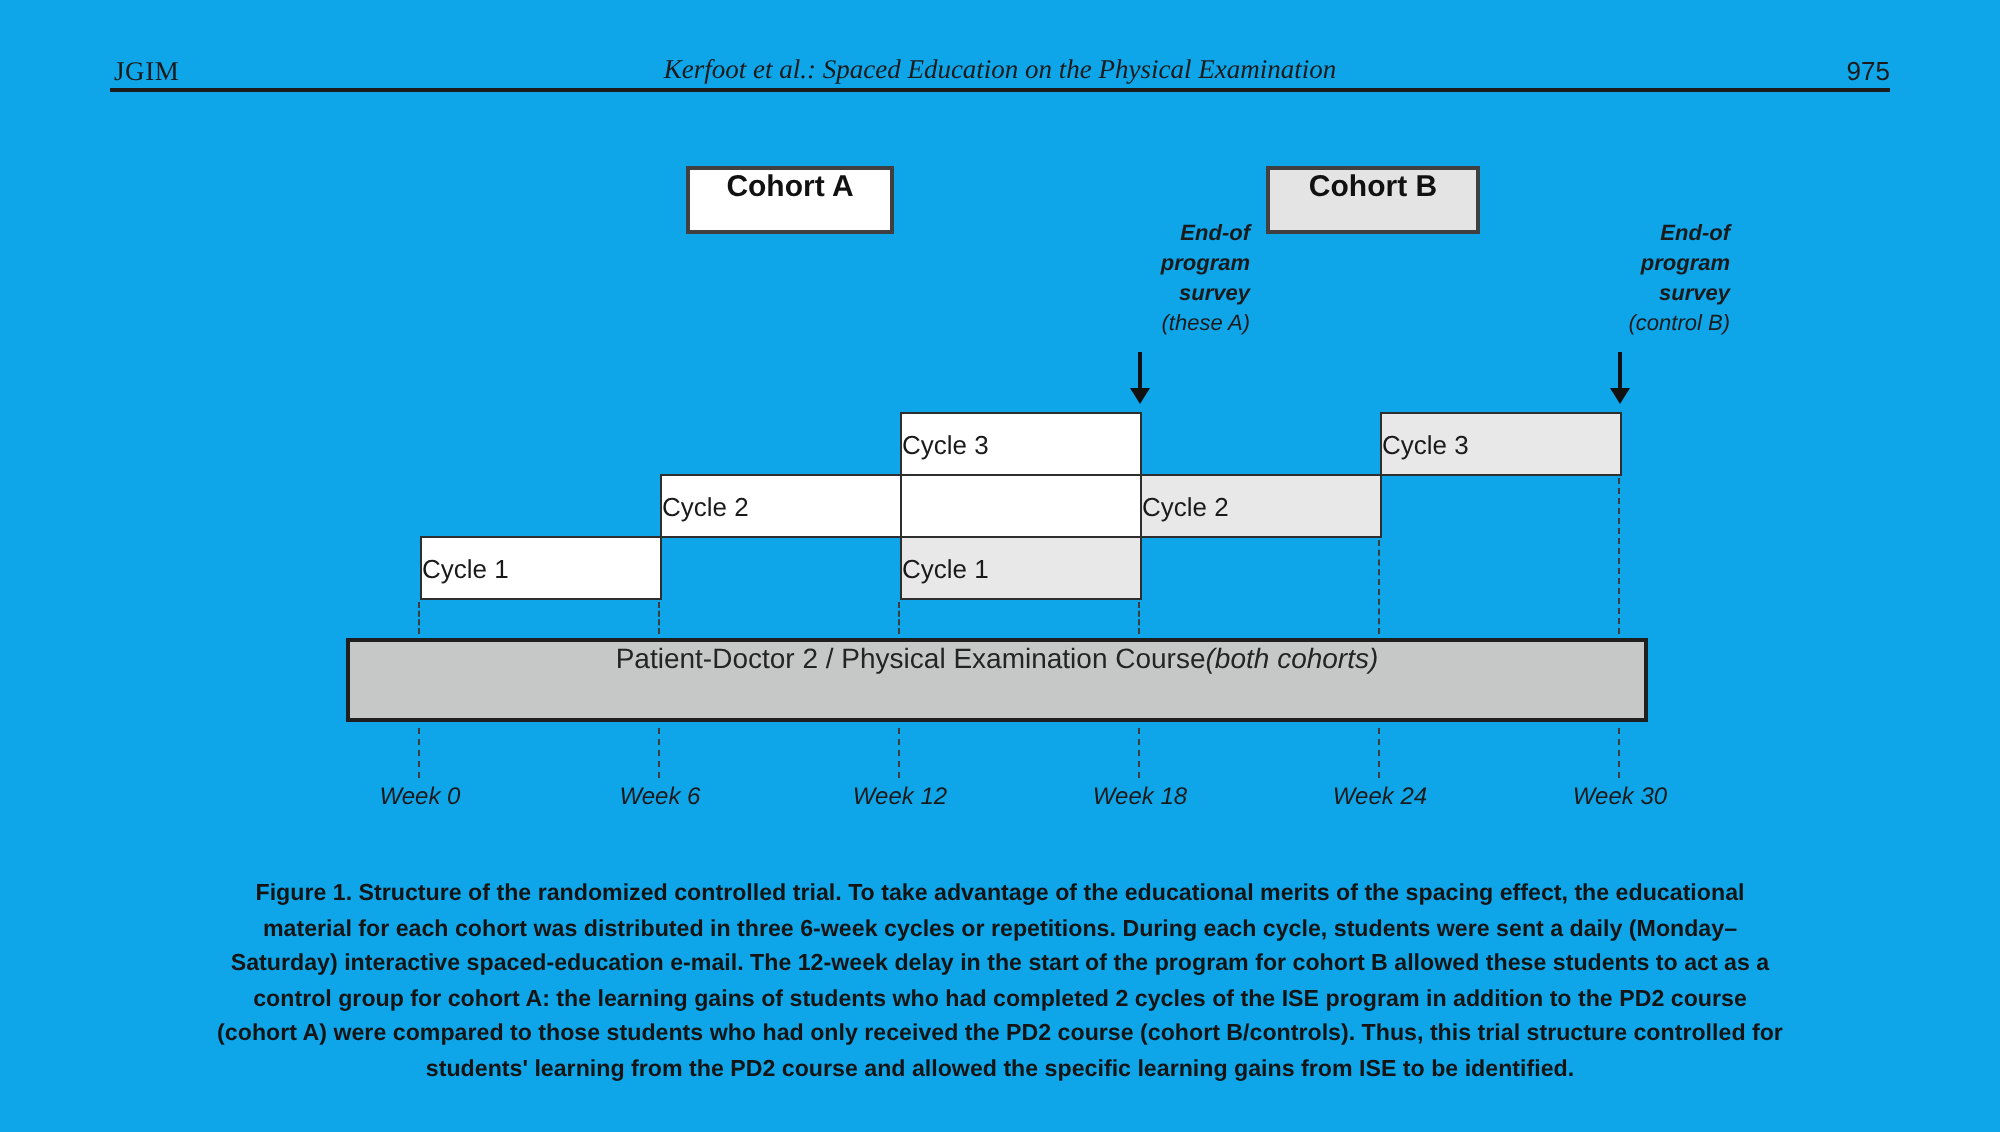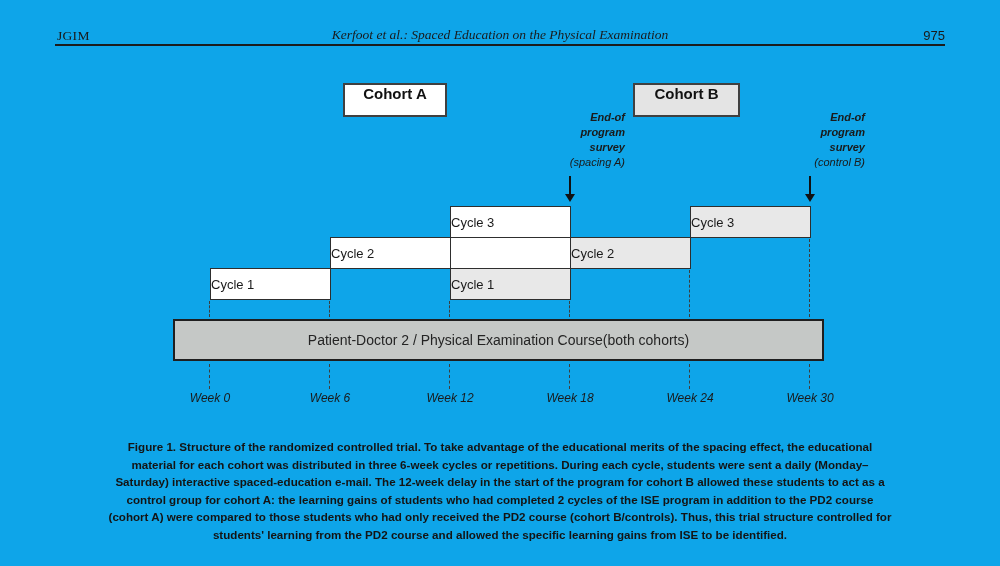"(spacing A)" div.subline { text: spacing -> these }
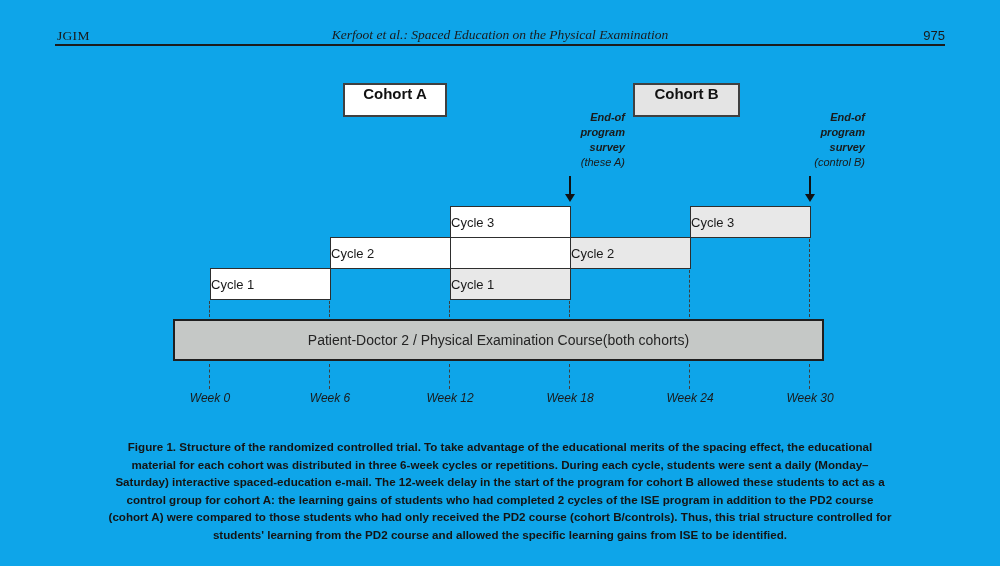"Patient-Doctor 2 / Physical Examination" .course-bar { align-items: center -> flex-start }
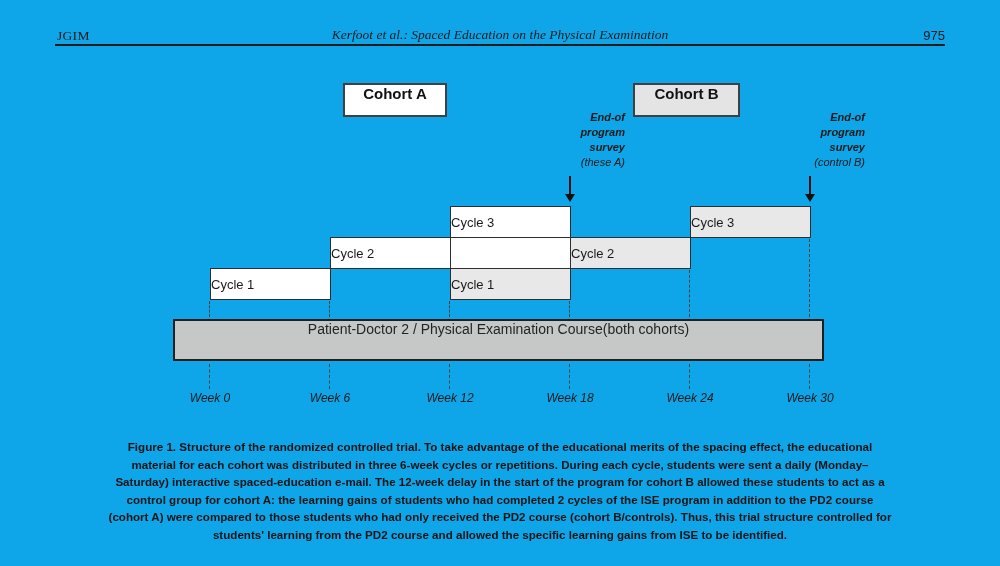"(both cohorts)" .course-bar .it { font-style: none -> italic }
